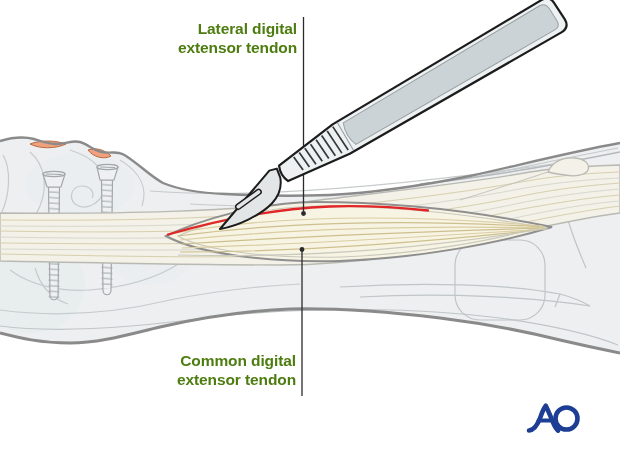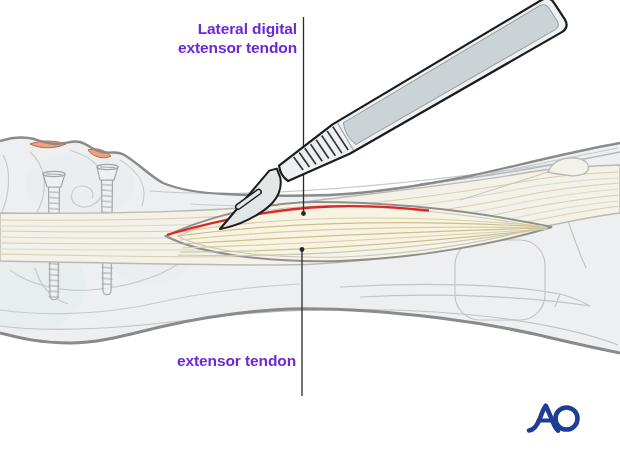"Lateral digital" .label { color: #6d28d9 -> #4d7c0f }
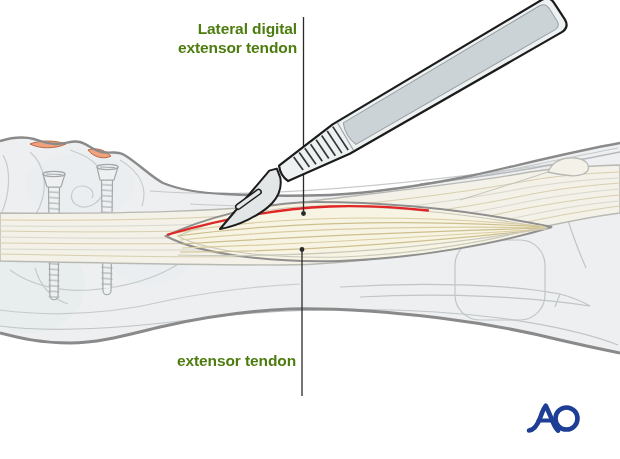"Common digital" span { html: none -> <span>Common digital</span> }
